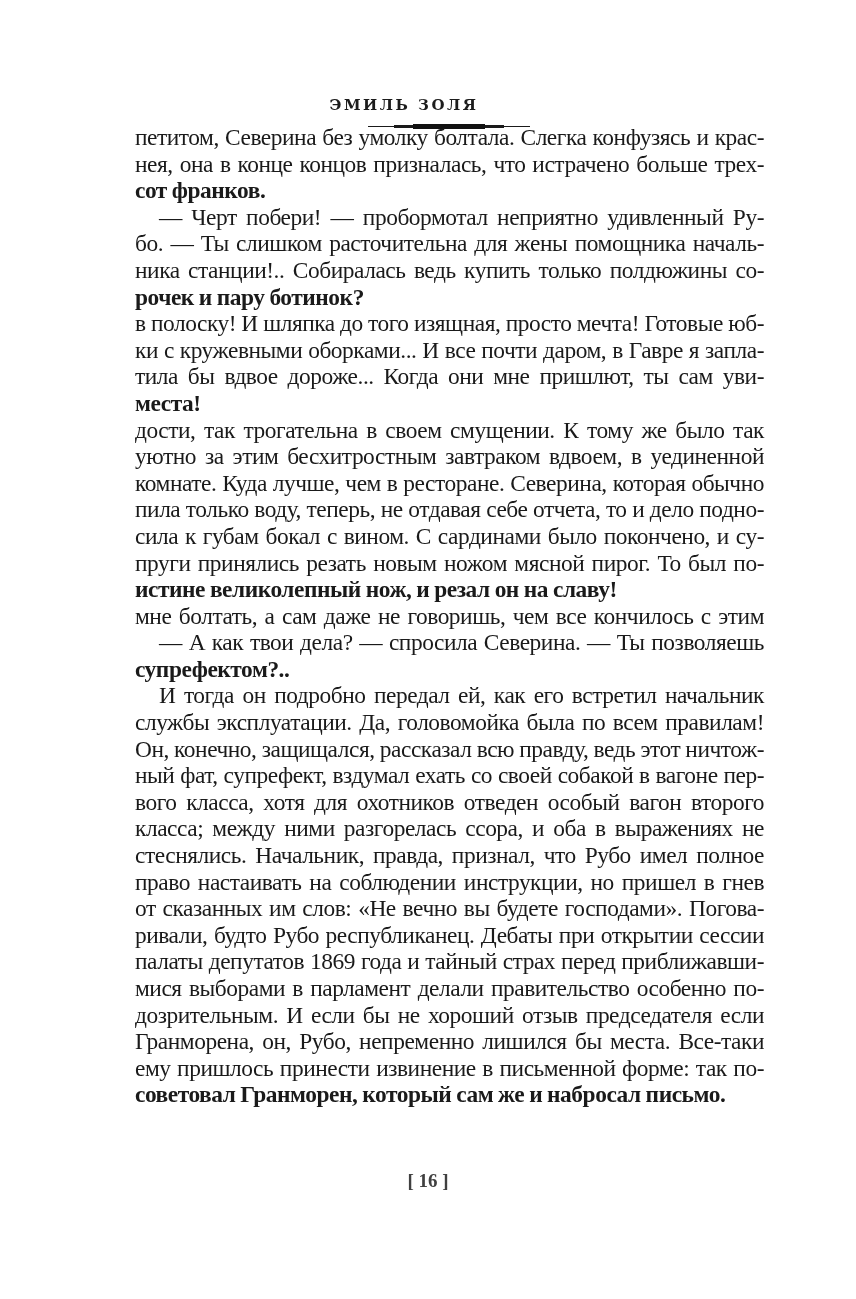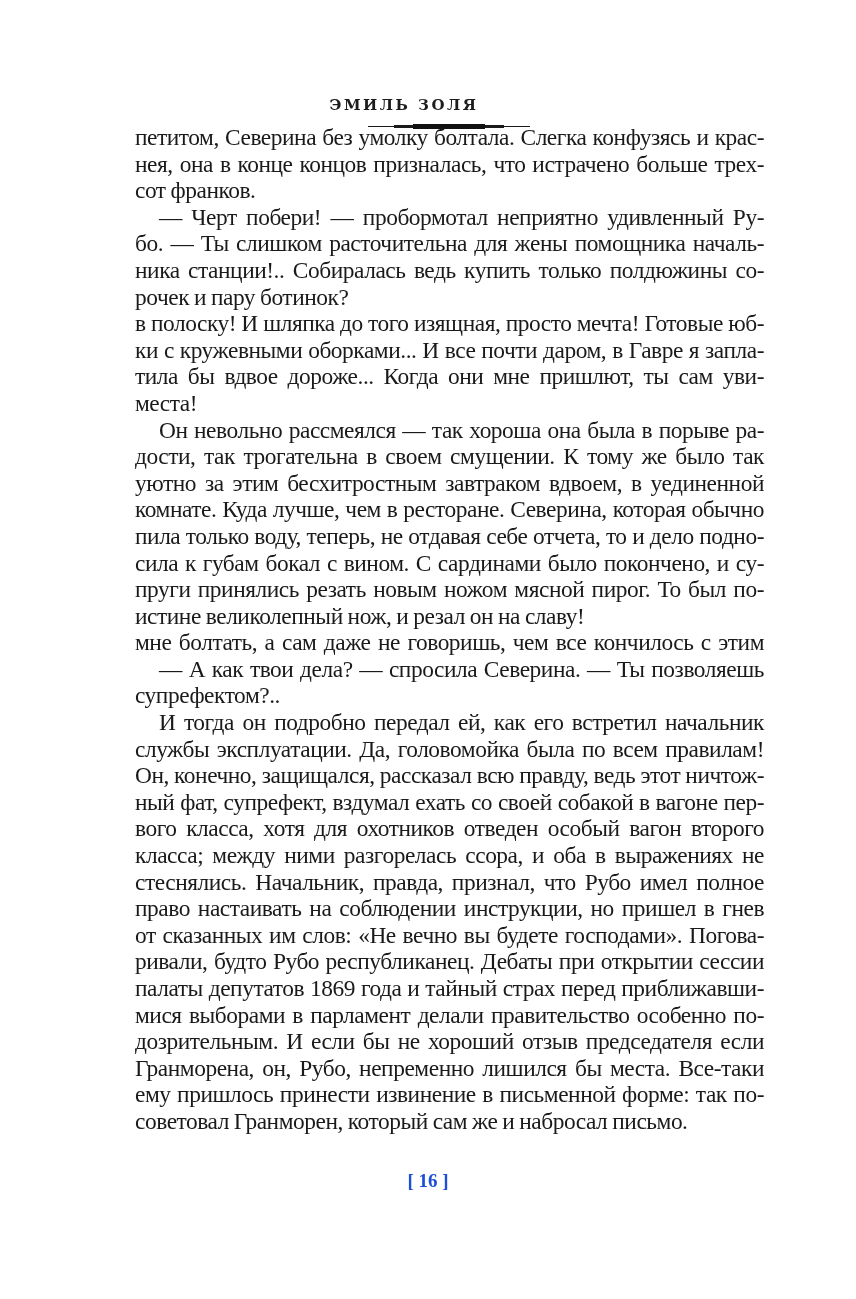"сот франков." .line.last { font-weight: none -> bold }
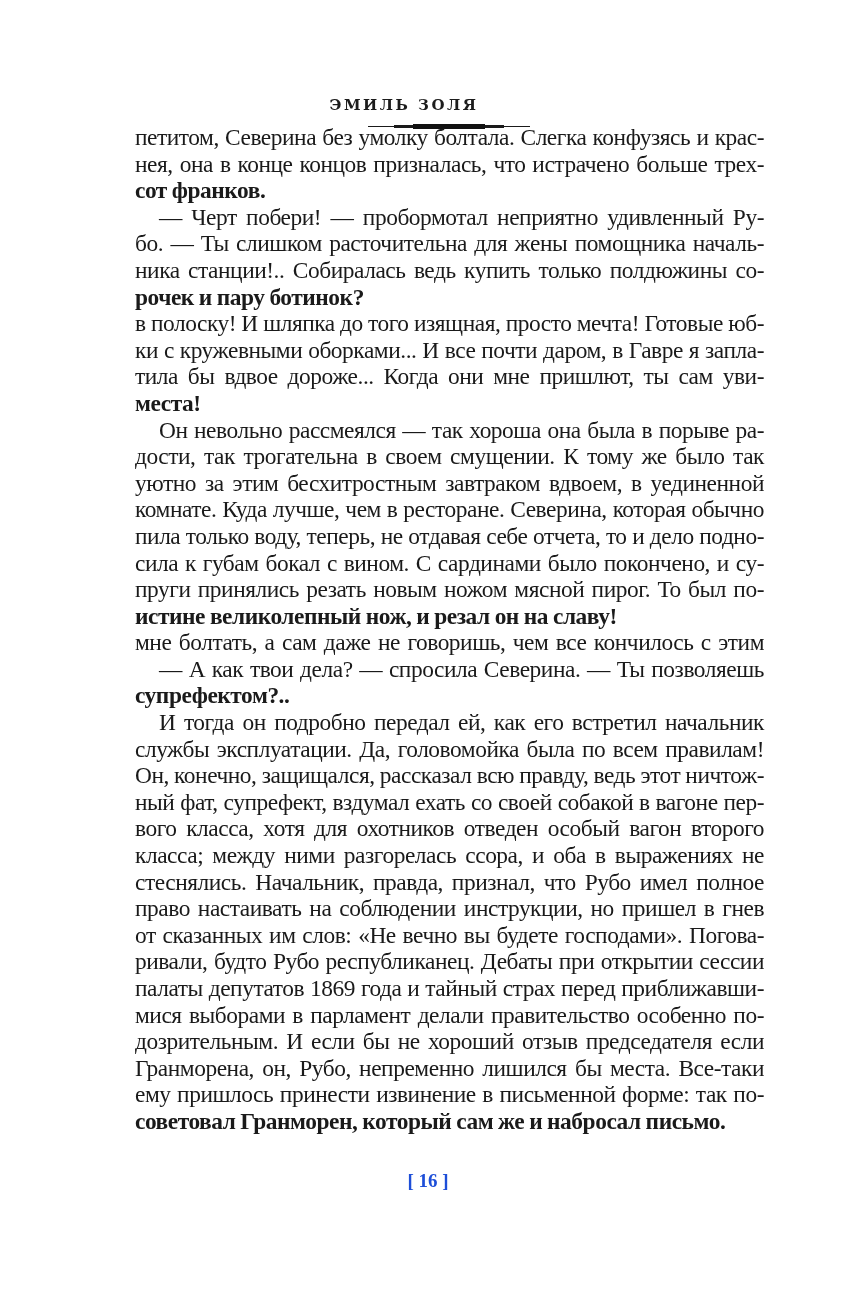"Он невольно рассмеялся — так" span.line { html: <span>Он невольно рассмеялся — так хороша она была в порыве ра-</span> -> none }
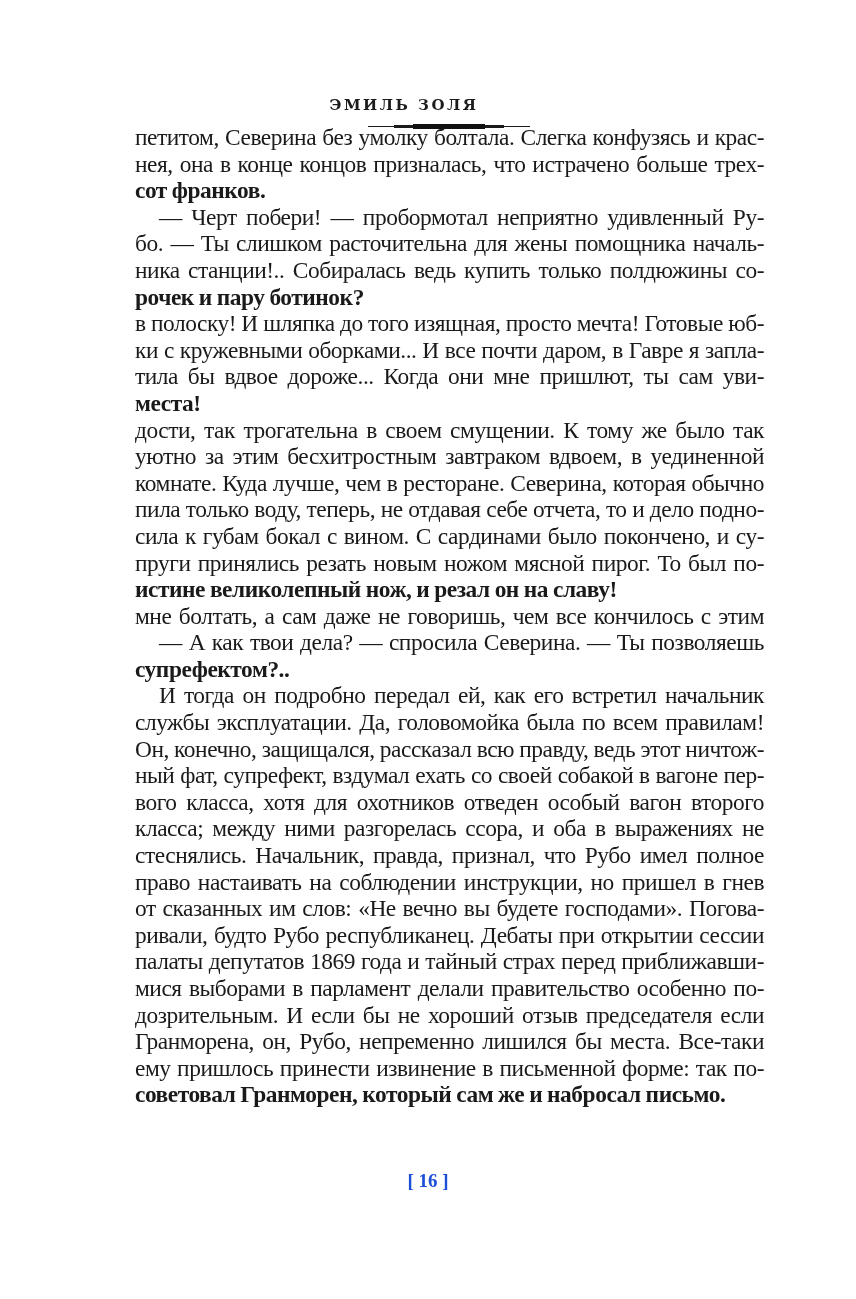"[ 16 ]" .folio { color: #1d4ed8 -> #404040 }
